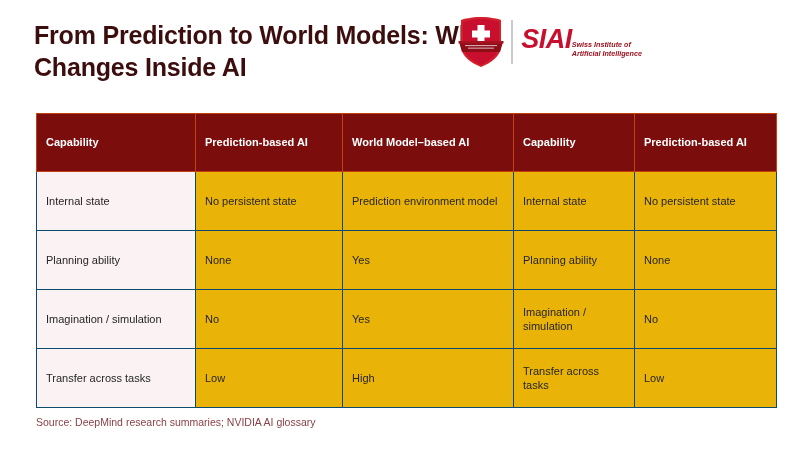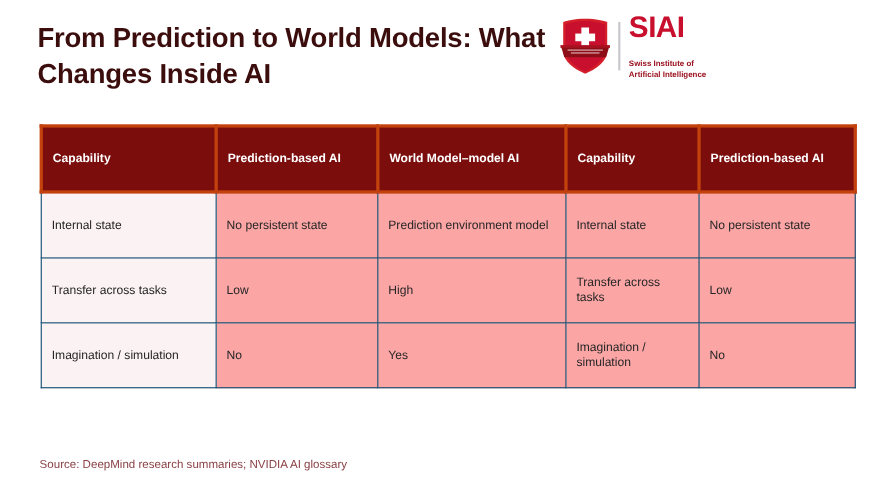"SIAI" .logo-text { flex-direction: column -> row; font-style: none -> italic }
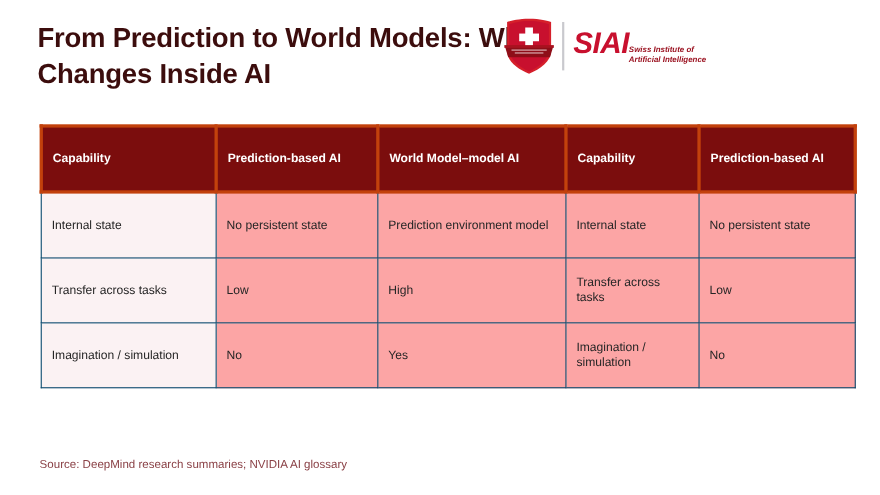"Capability" table.matrix thead th { border: 3px solid #c2410c -> 1px solid #c2410c }
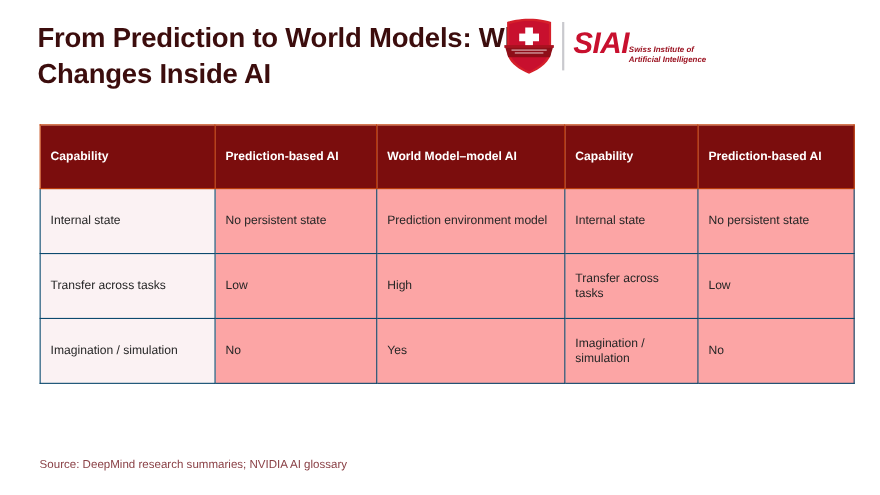"World Model–model AI" th { text: model -> based }
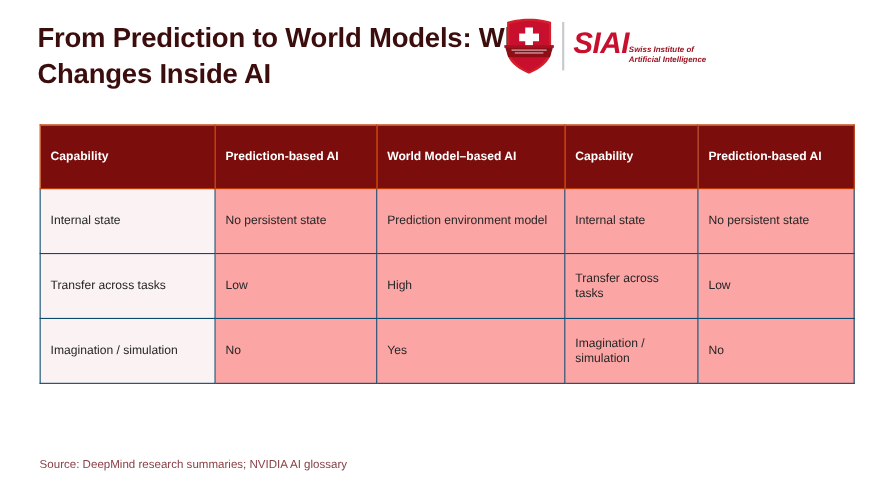"No persistent state" table.matrix tbody td { background: #fca5a5 -> #eab308 }
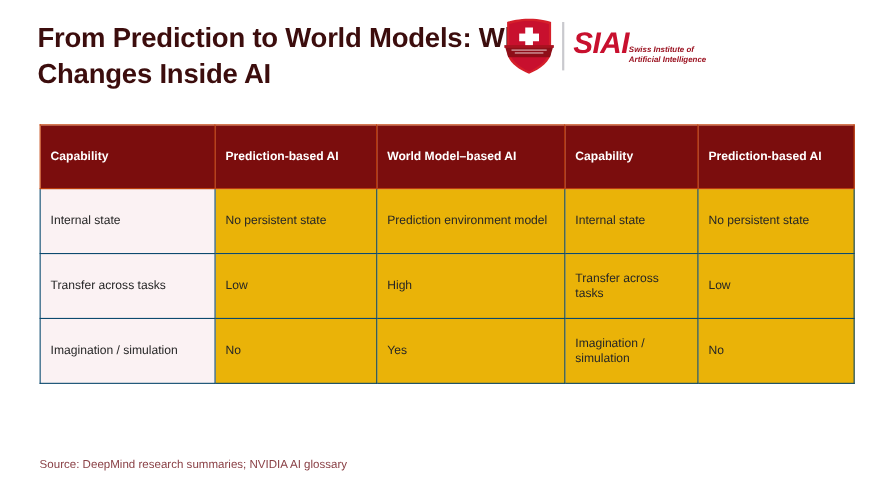"Planning ability" tr { html: none -> <tr> <td>Planning ability</td> <td>None</td> <td>Yes</td> <td>Planning ability</td> <td>None</td> </tr> }
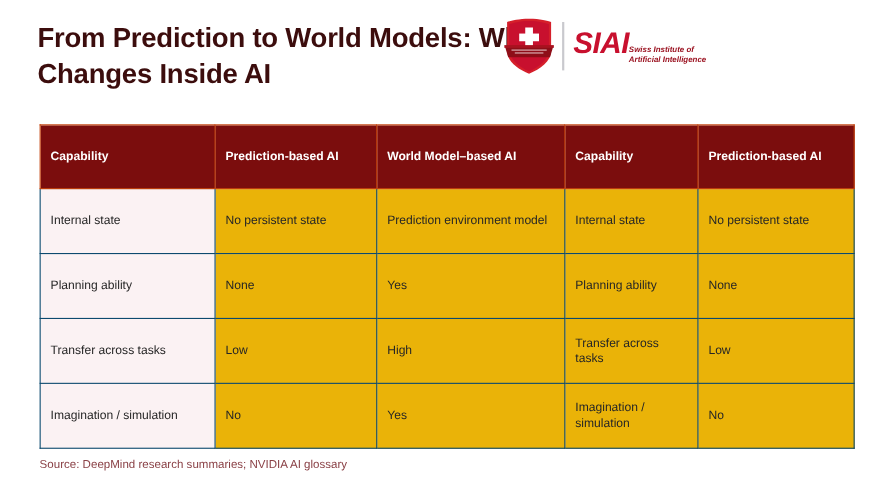"Transfer across tasks" tr { order: before "Imagination / simulation" -> after "Imagination / simulation" }
